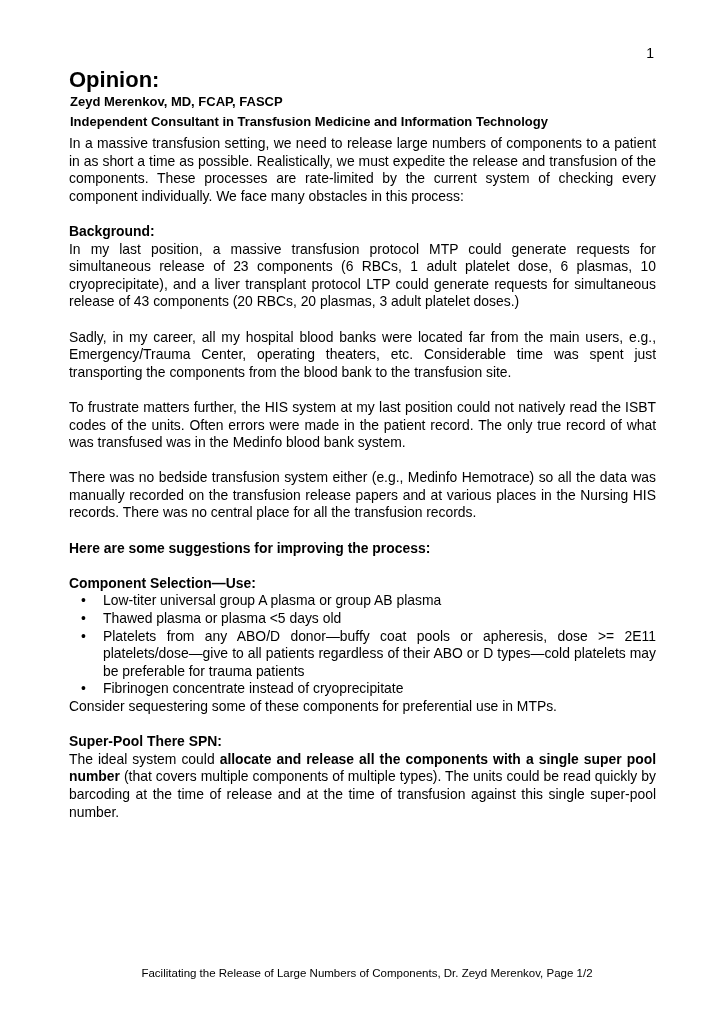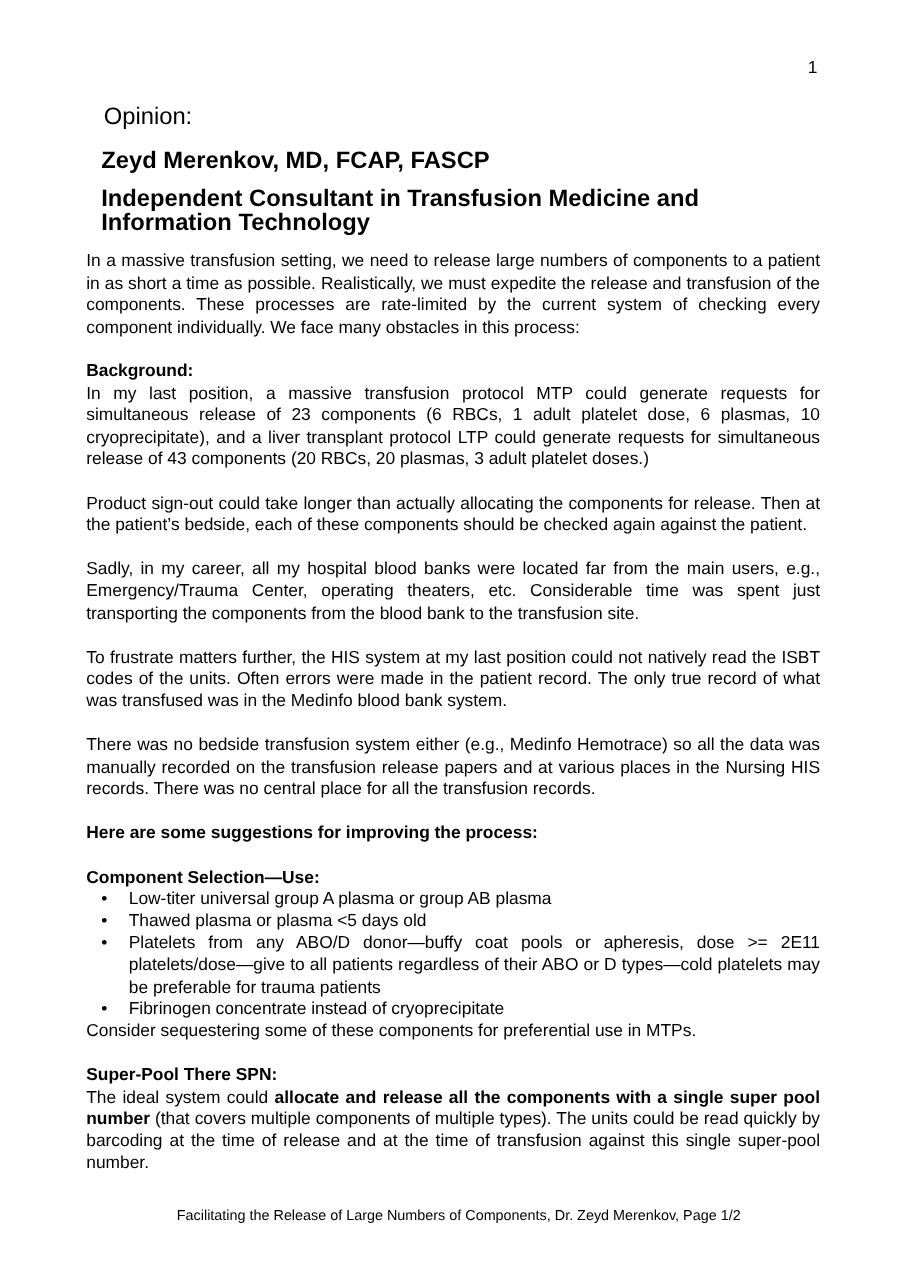"Opinion:" .title-line { font-size: 19px -> 22px; font-weight: normal -> bold; margin: 14px -> 0 }
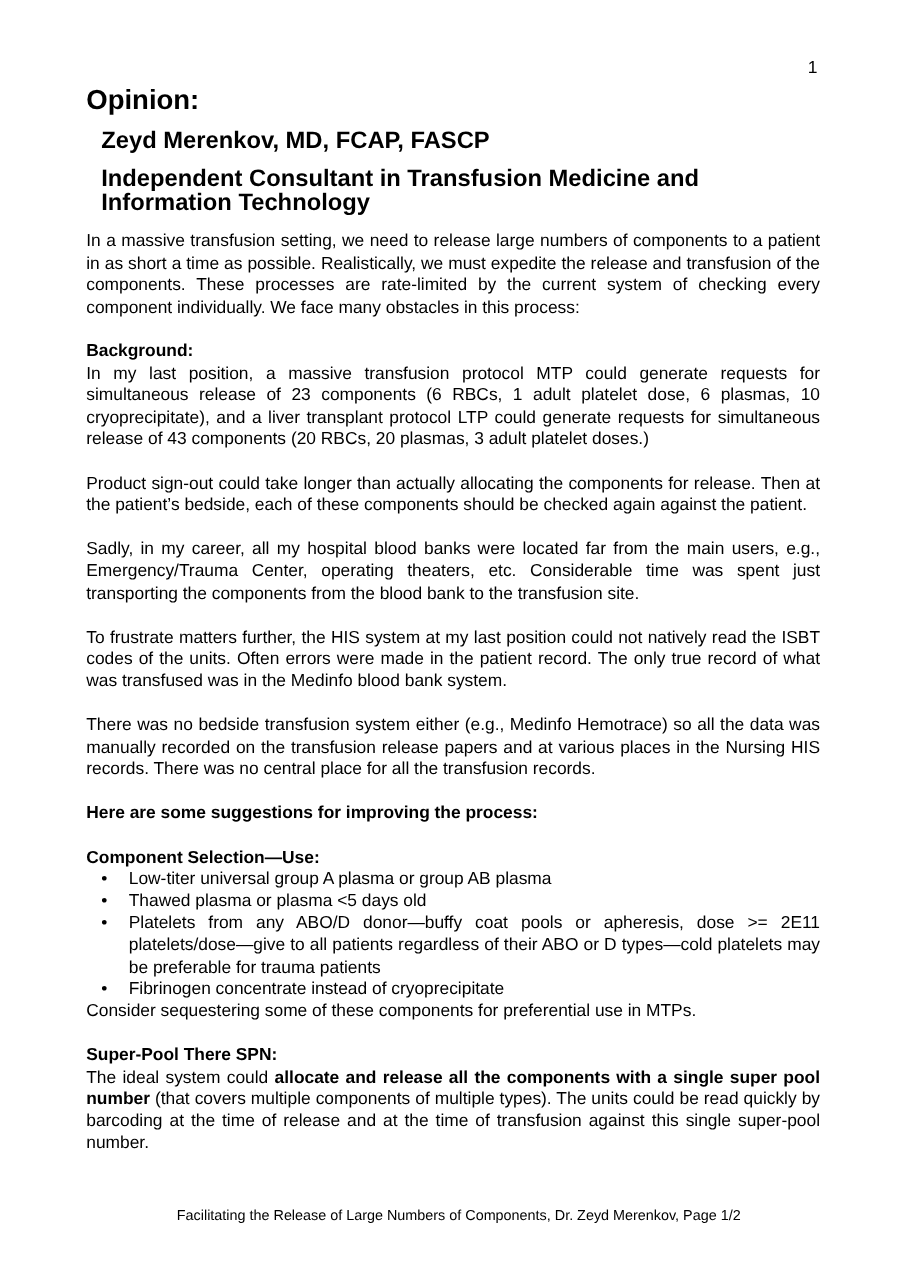"Zeyd Merenkov, MD, FCAP, FASCP" .sub-line { font-size: 19px -> 13px; margin: 12px -> 1px }
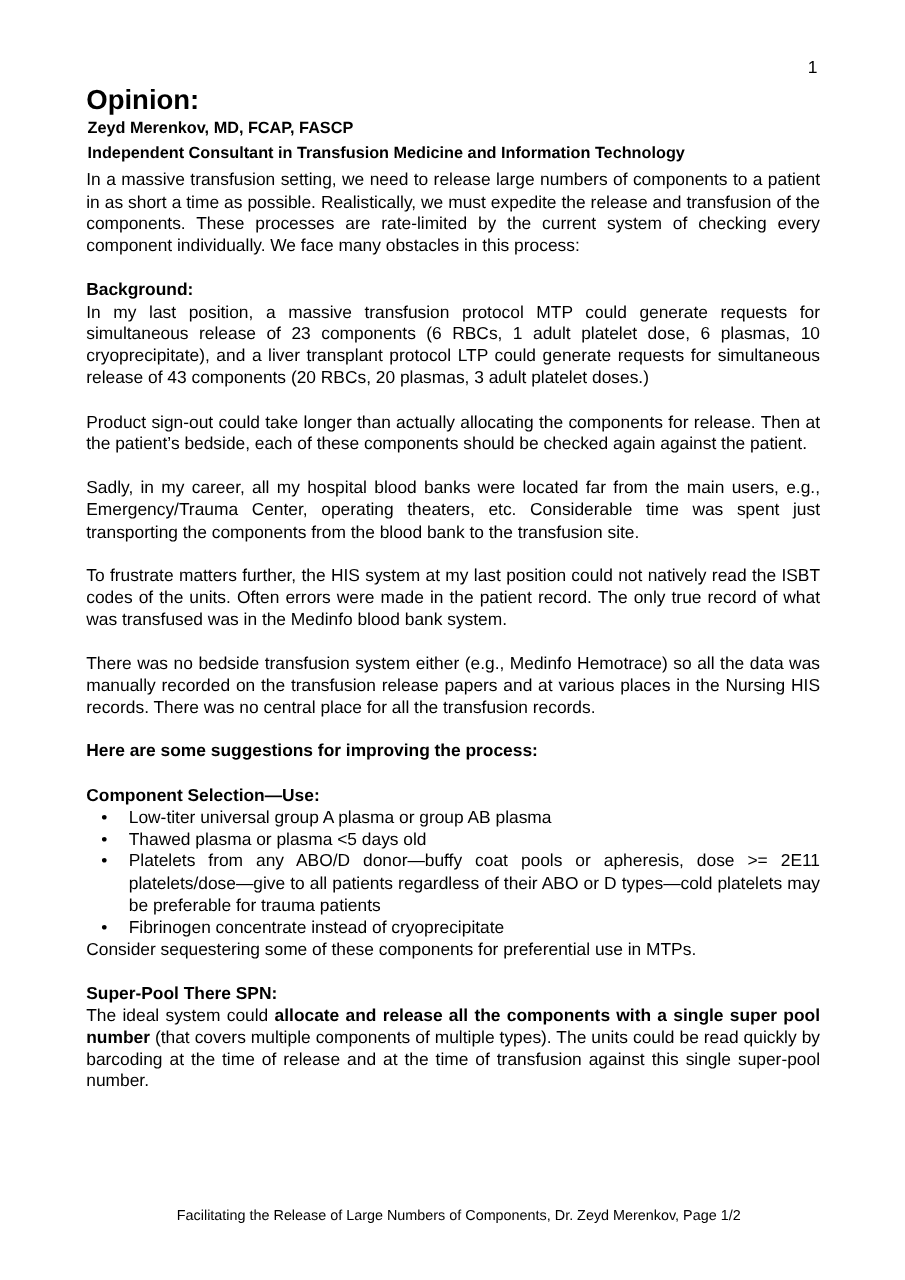"Product sign-out could take longer" p.gap { html: <p>Product sign-out could take longer than actually allocating the components for release. Then at the patient’s bedside, each of these components should be checked again against the patient.</p> -> none }
